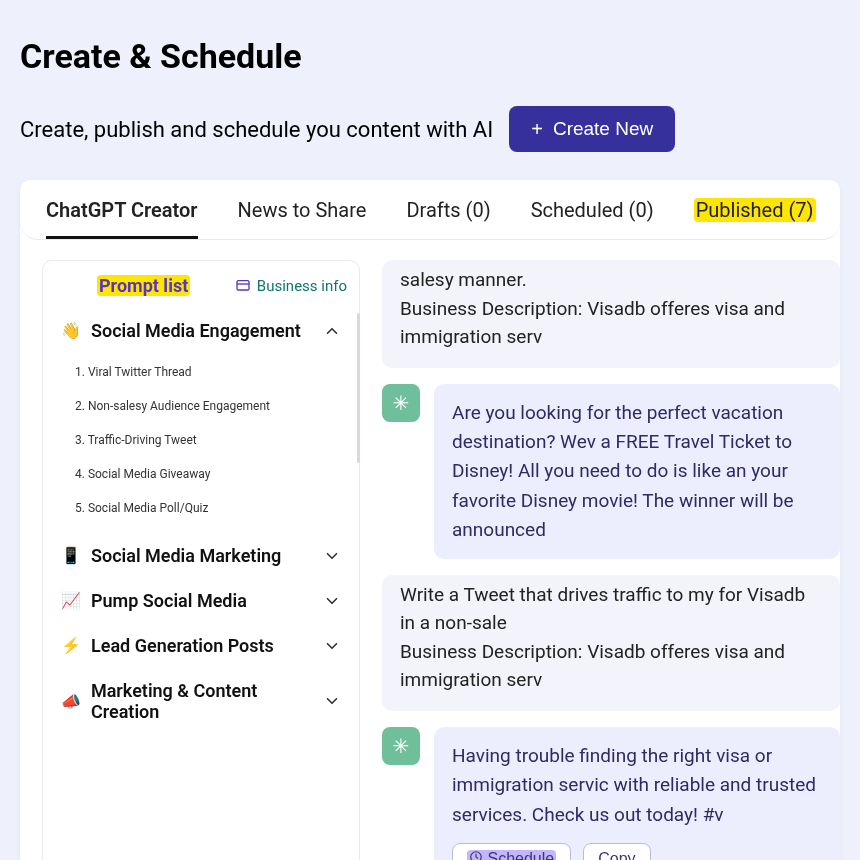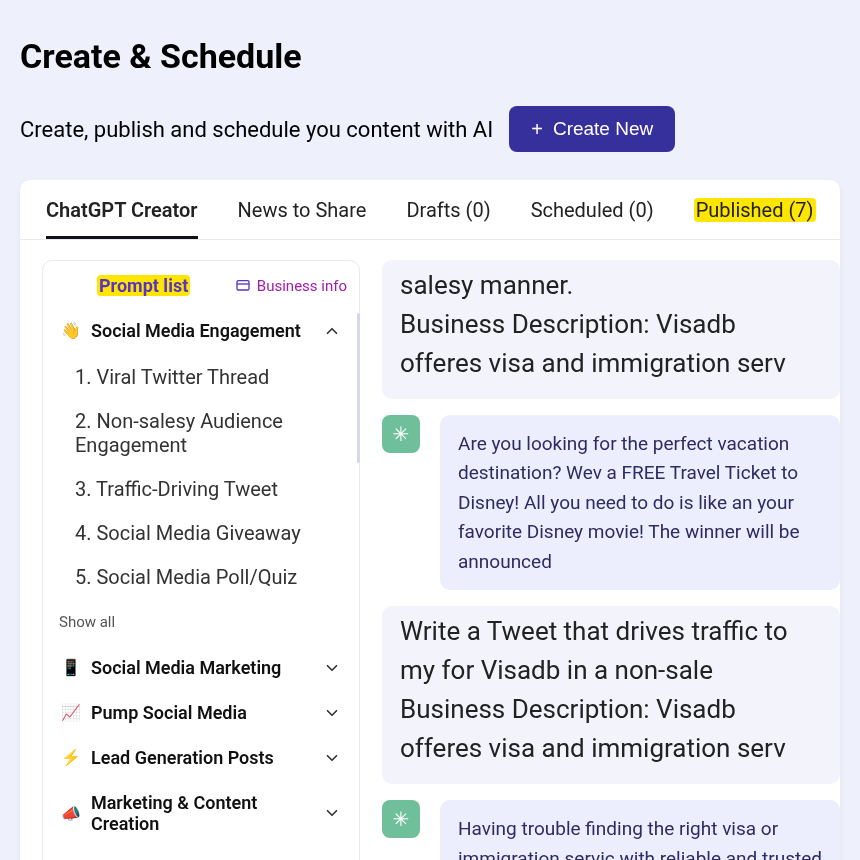"ChatGPT Creator" .tabs { border-radius: none -> 18px }
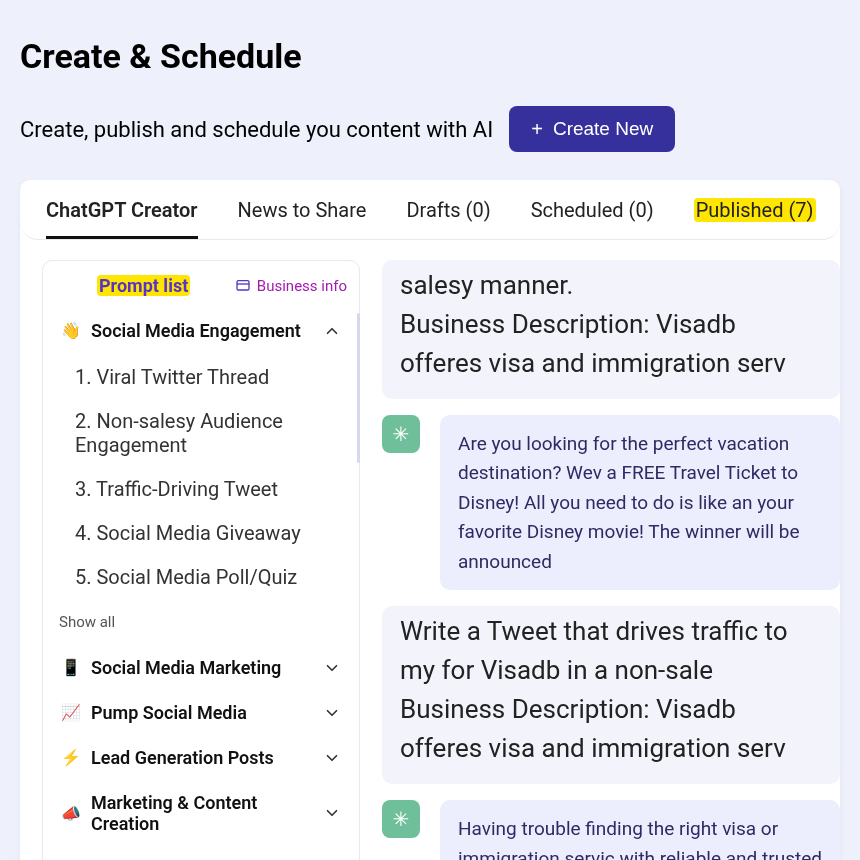"Business info" .biz-link { color: #a21caf -> #0f766e }
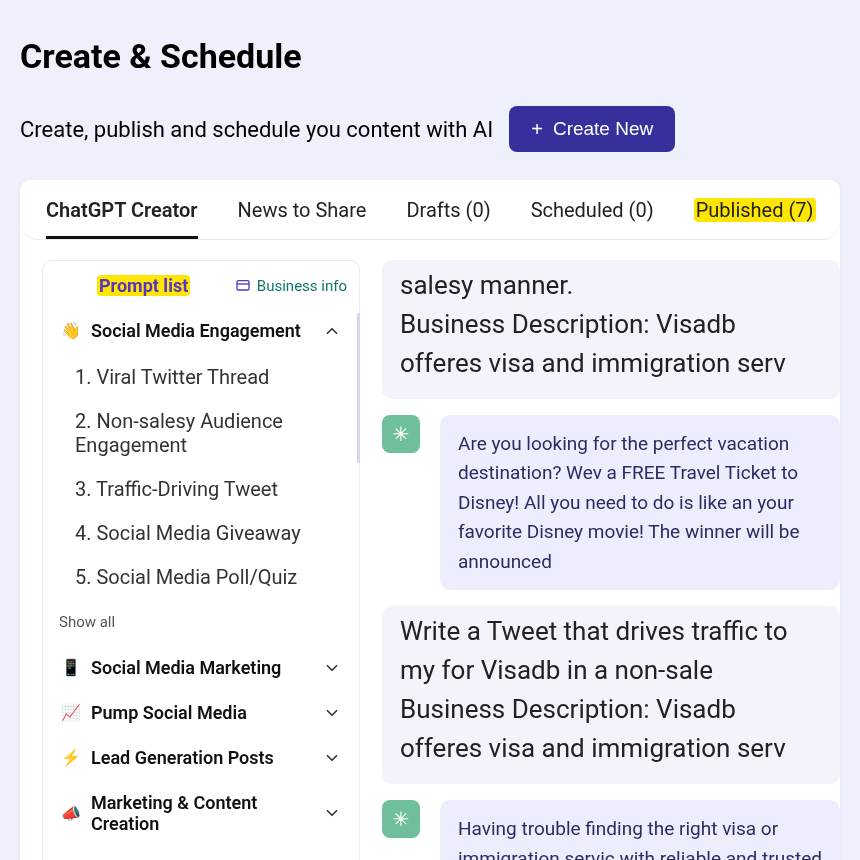"salesy manner." .block-user .bubble { font-size: 26px -> 19px }
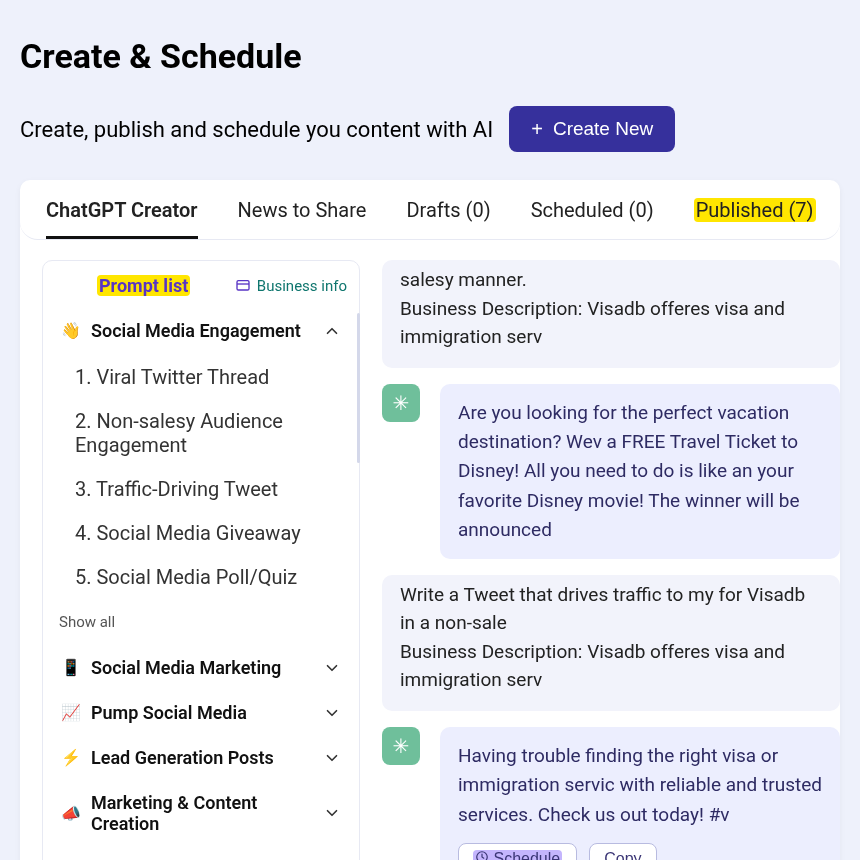"1. Viral Twitter Thread" .sub-item { font-size: 20px -> 12px }
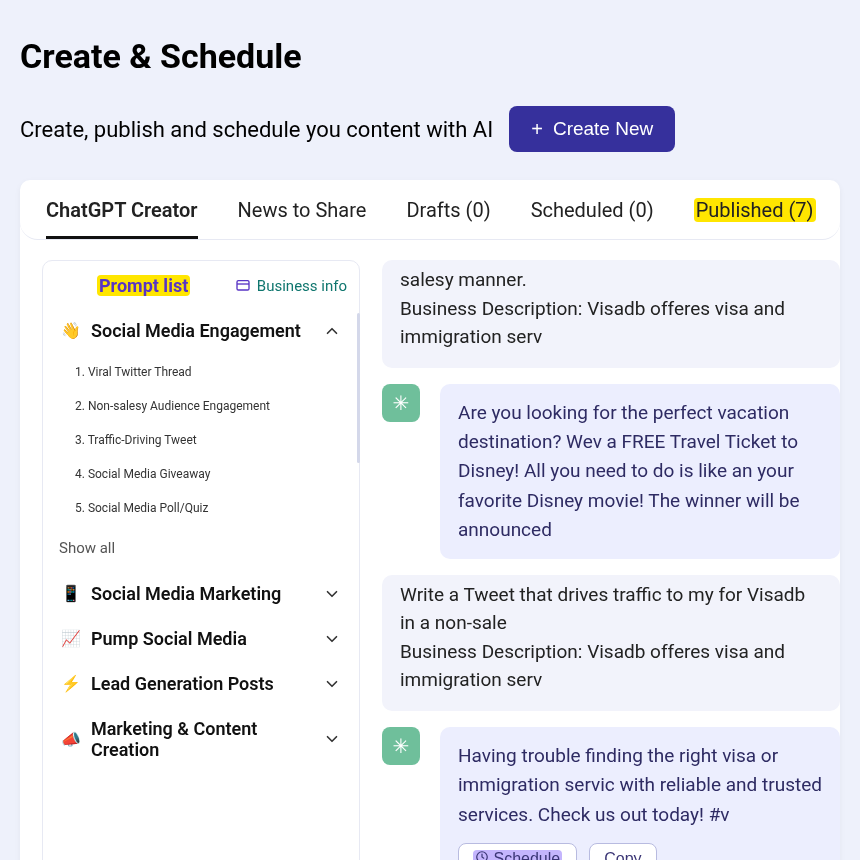"Are you looking for the" .block-ai { gap: 20px -> 14px }
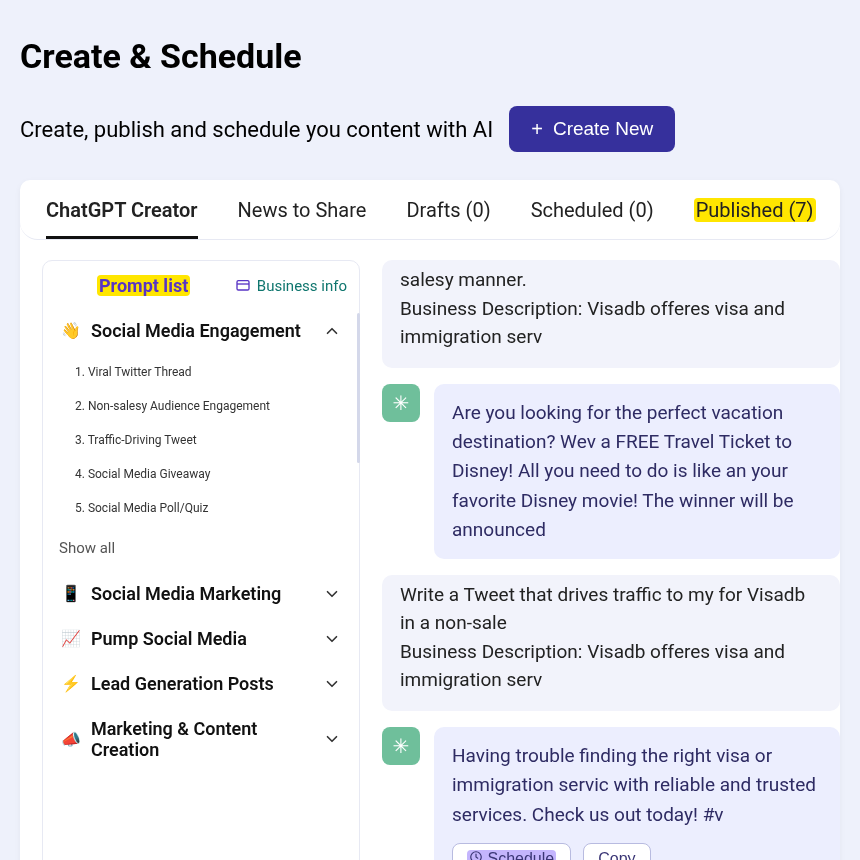"Show all" div.show-all { html: <div>Show all</div> -> none }
